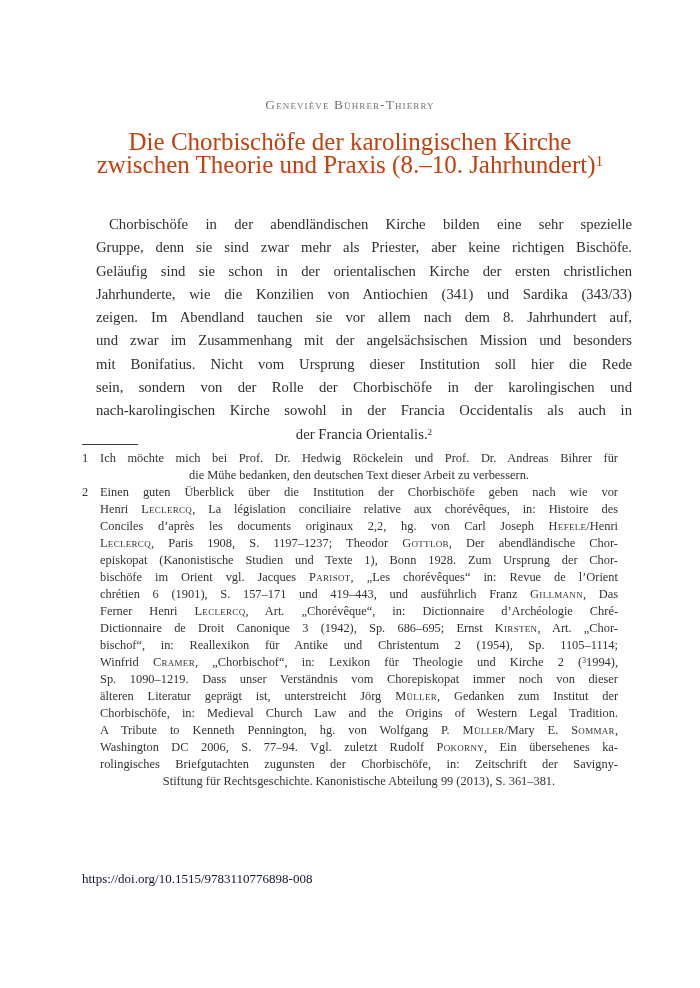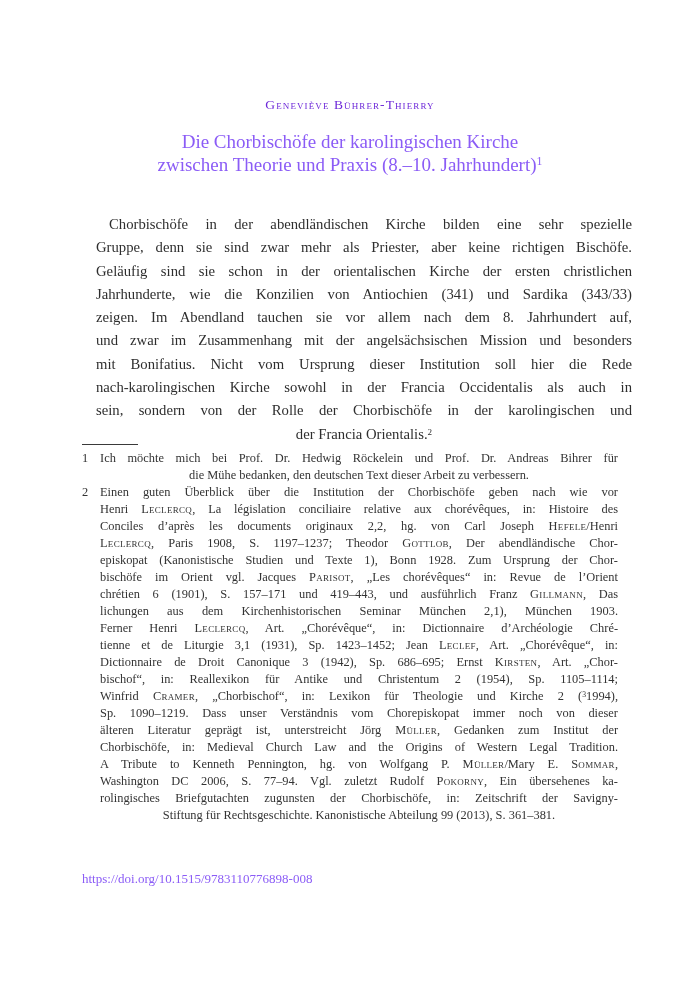"Geneviève Bührer-Thierry" .author { color: #6d28d9 -> #737373 }
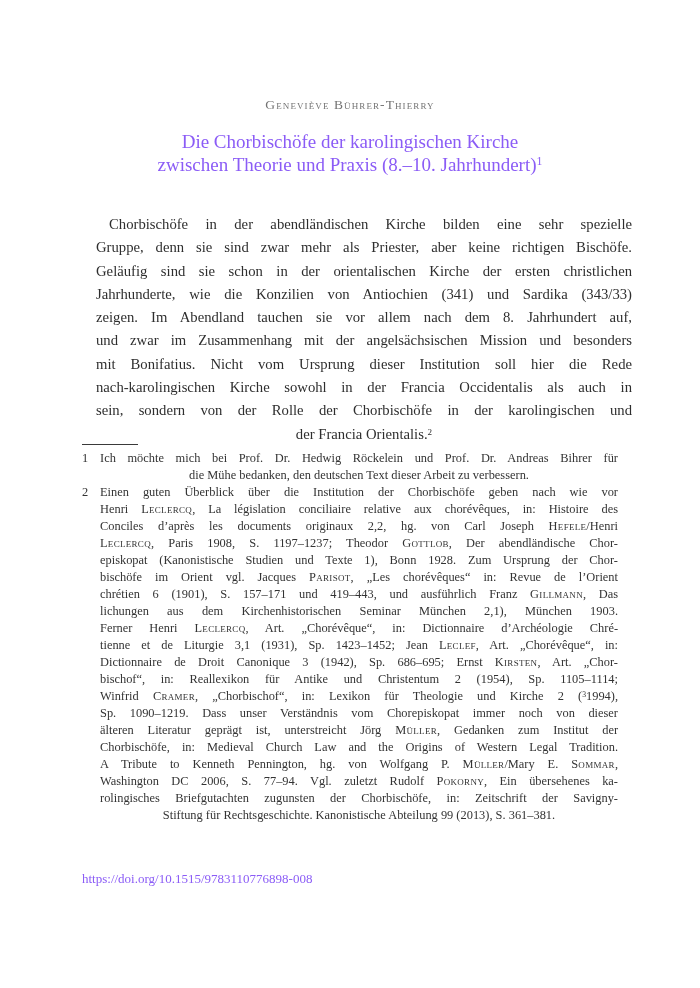"Die Chorbischöfe der karolingischen" .title { color: #8b5cf6 -> #c2410c; font-size: 19px -> 25px }
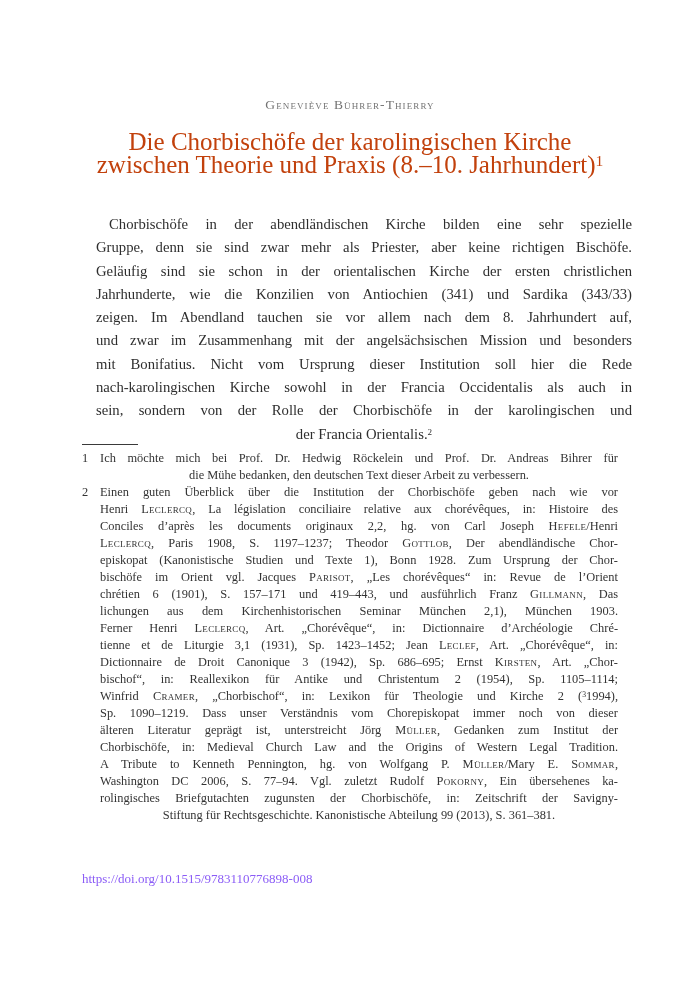"nach-karolingischen Kirche sowohl in der" div.line { order: before "sein, sondern von der Rolle" -> after "sein, sondern von der Rolle" }
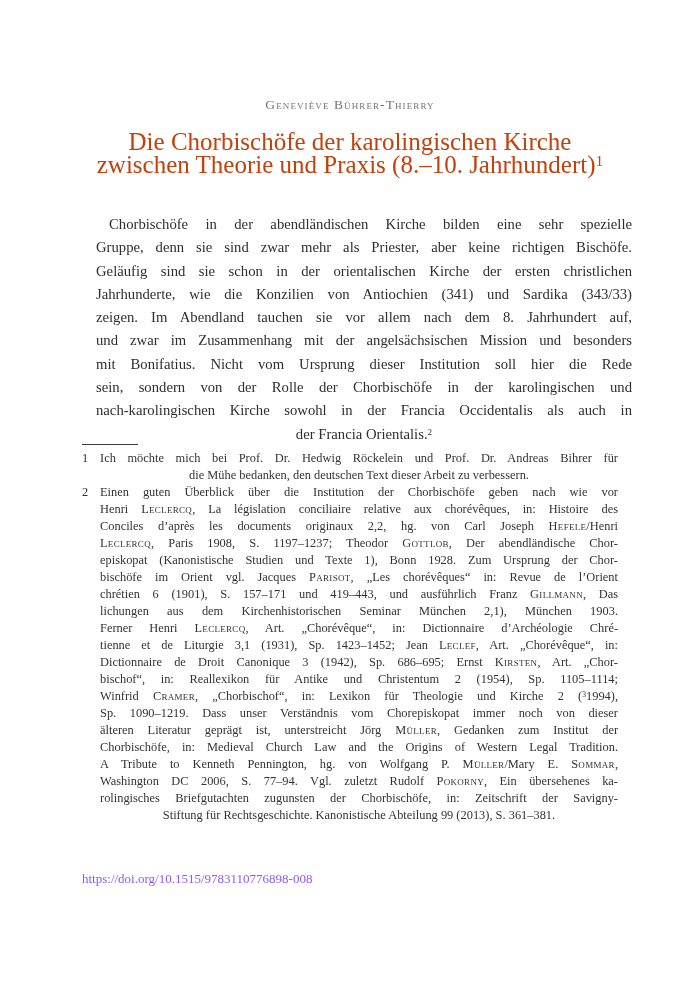"lichungen aus dem Kirchenhistorischen" div.line { html: <div>lichungen aus dem Kirchenhistorischen Seminar München 2,1), München 1903.</div> -> none }
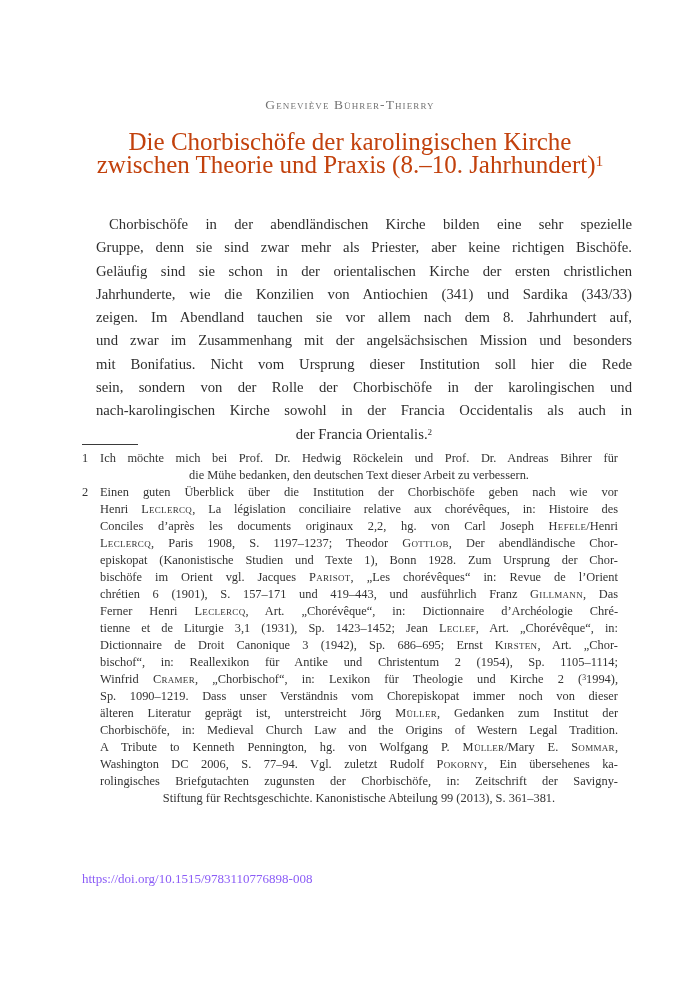"tienne et de Liturgie 3,1" div.line { html: <div>tienne et de Liturgie 3,1 (1931), Sp. 1423–1452; Jean <span>Leclef</span>, Art. „Chorévêque“, in:</div> -> none }
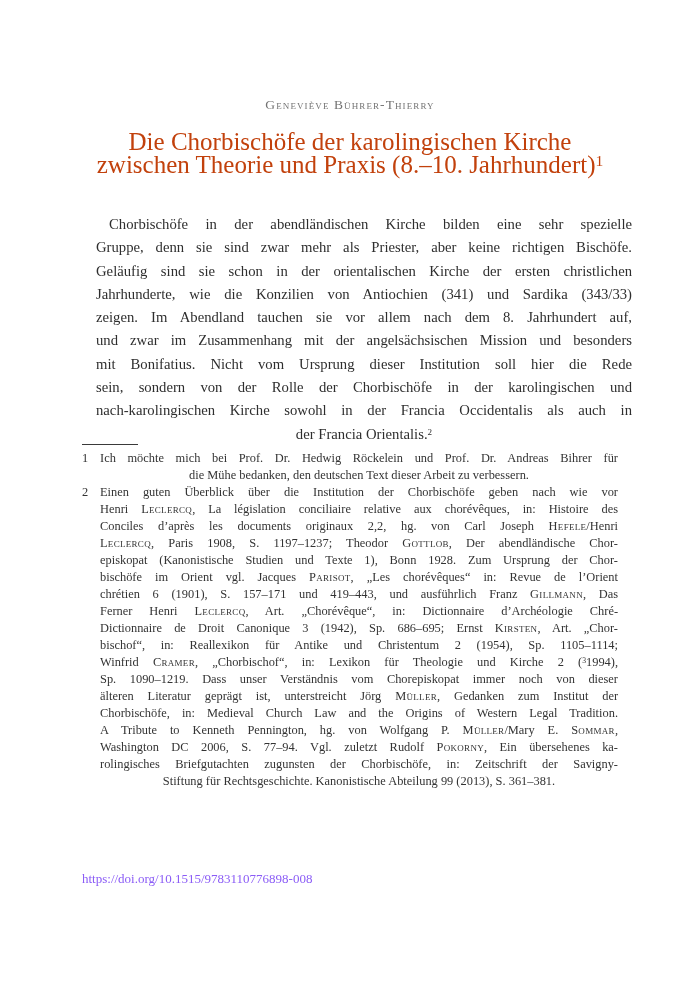"https://doi.org/10.1515/9783110776898-00" .doi { color: #8b5cf6 -> #0f172a }
